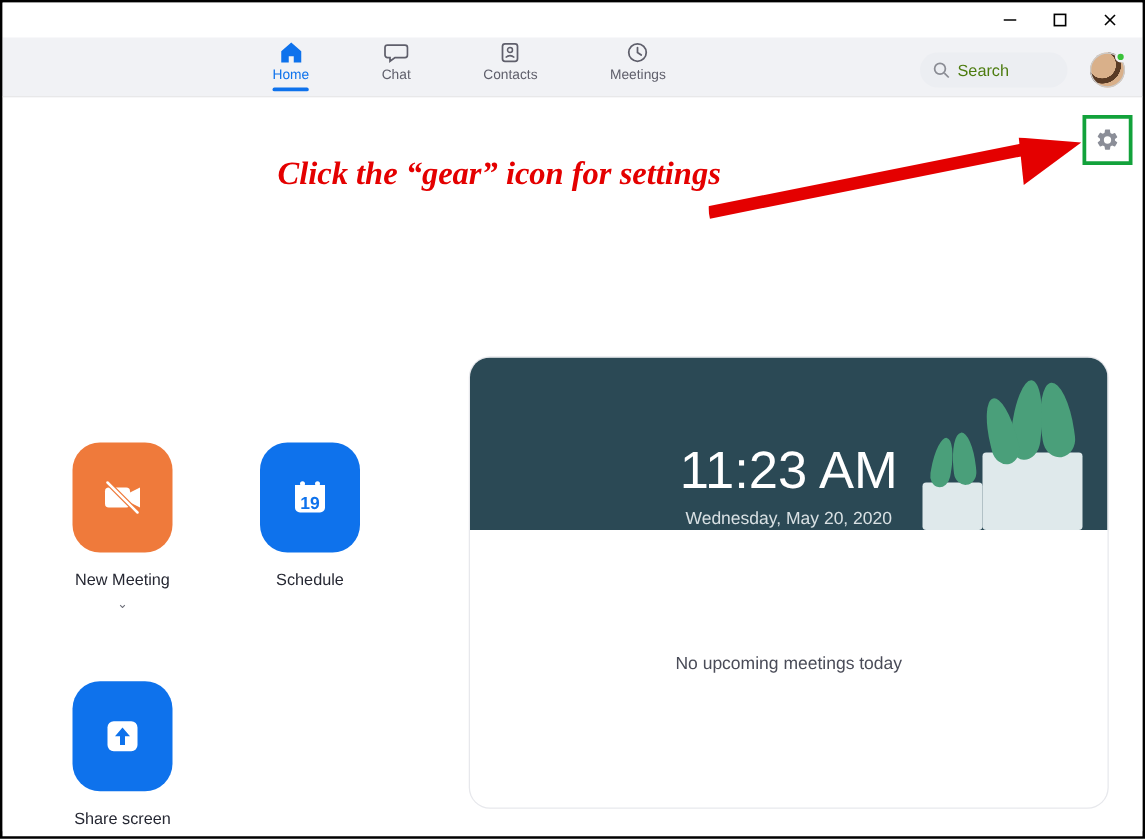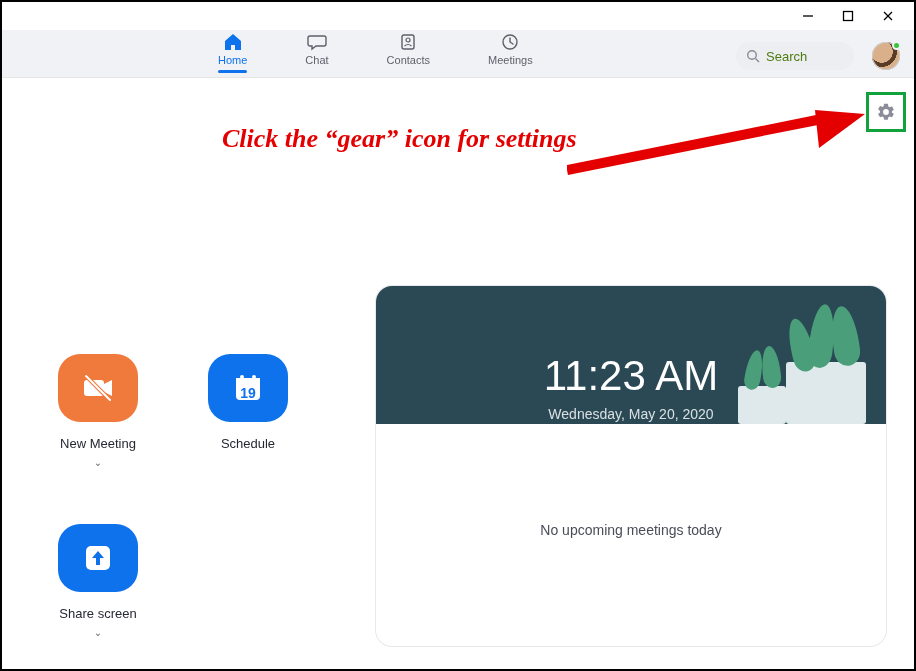"19" .tile { height: 68px -> 88px }
